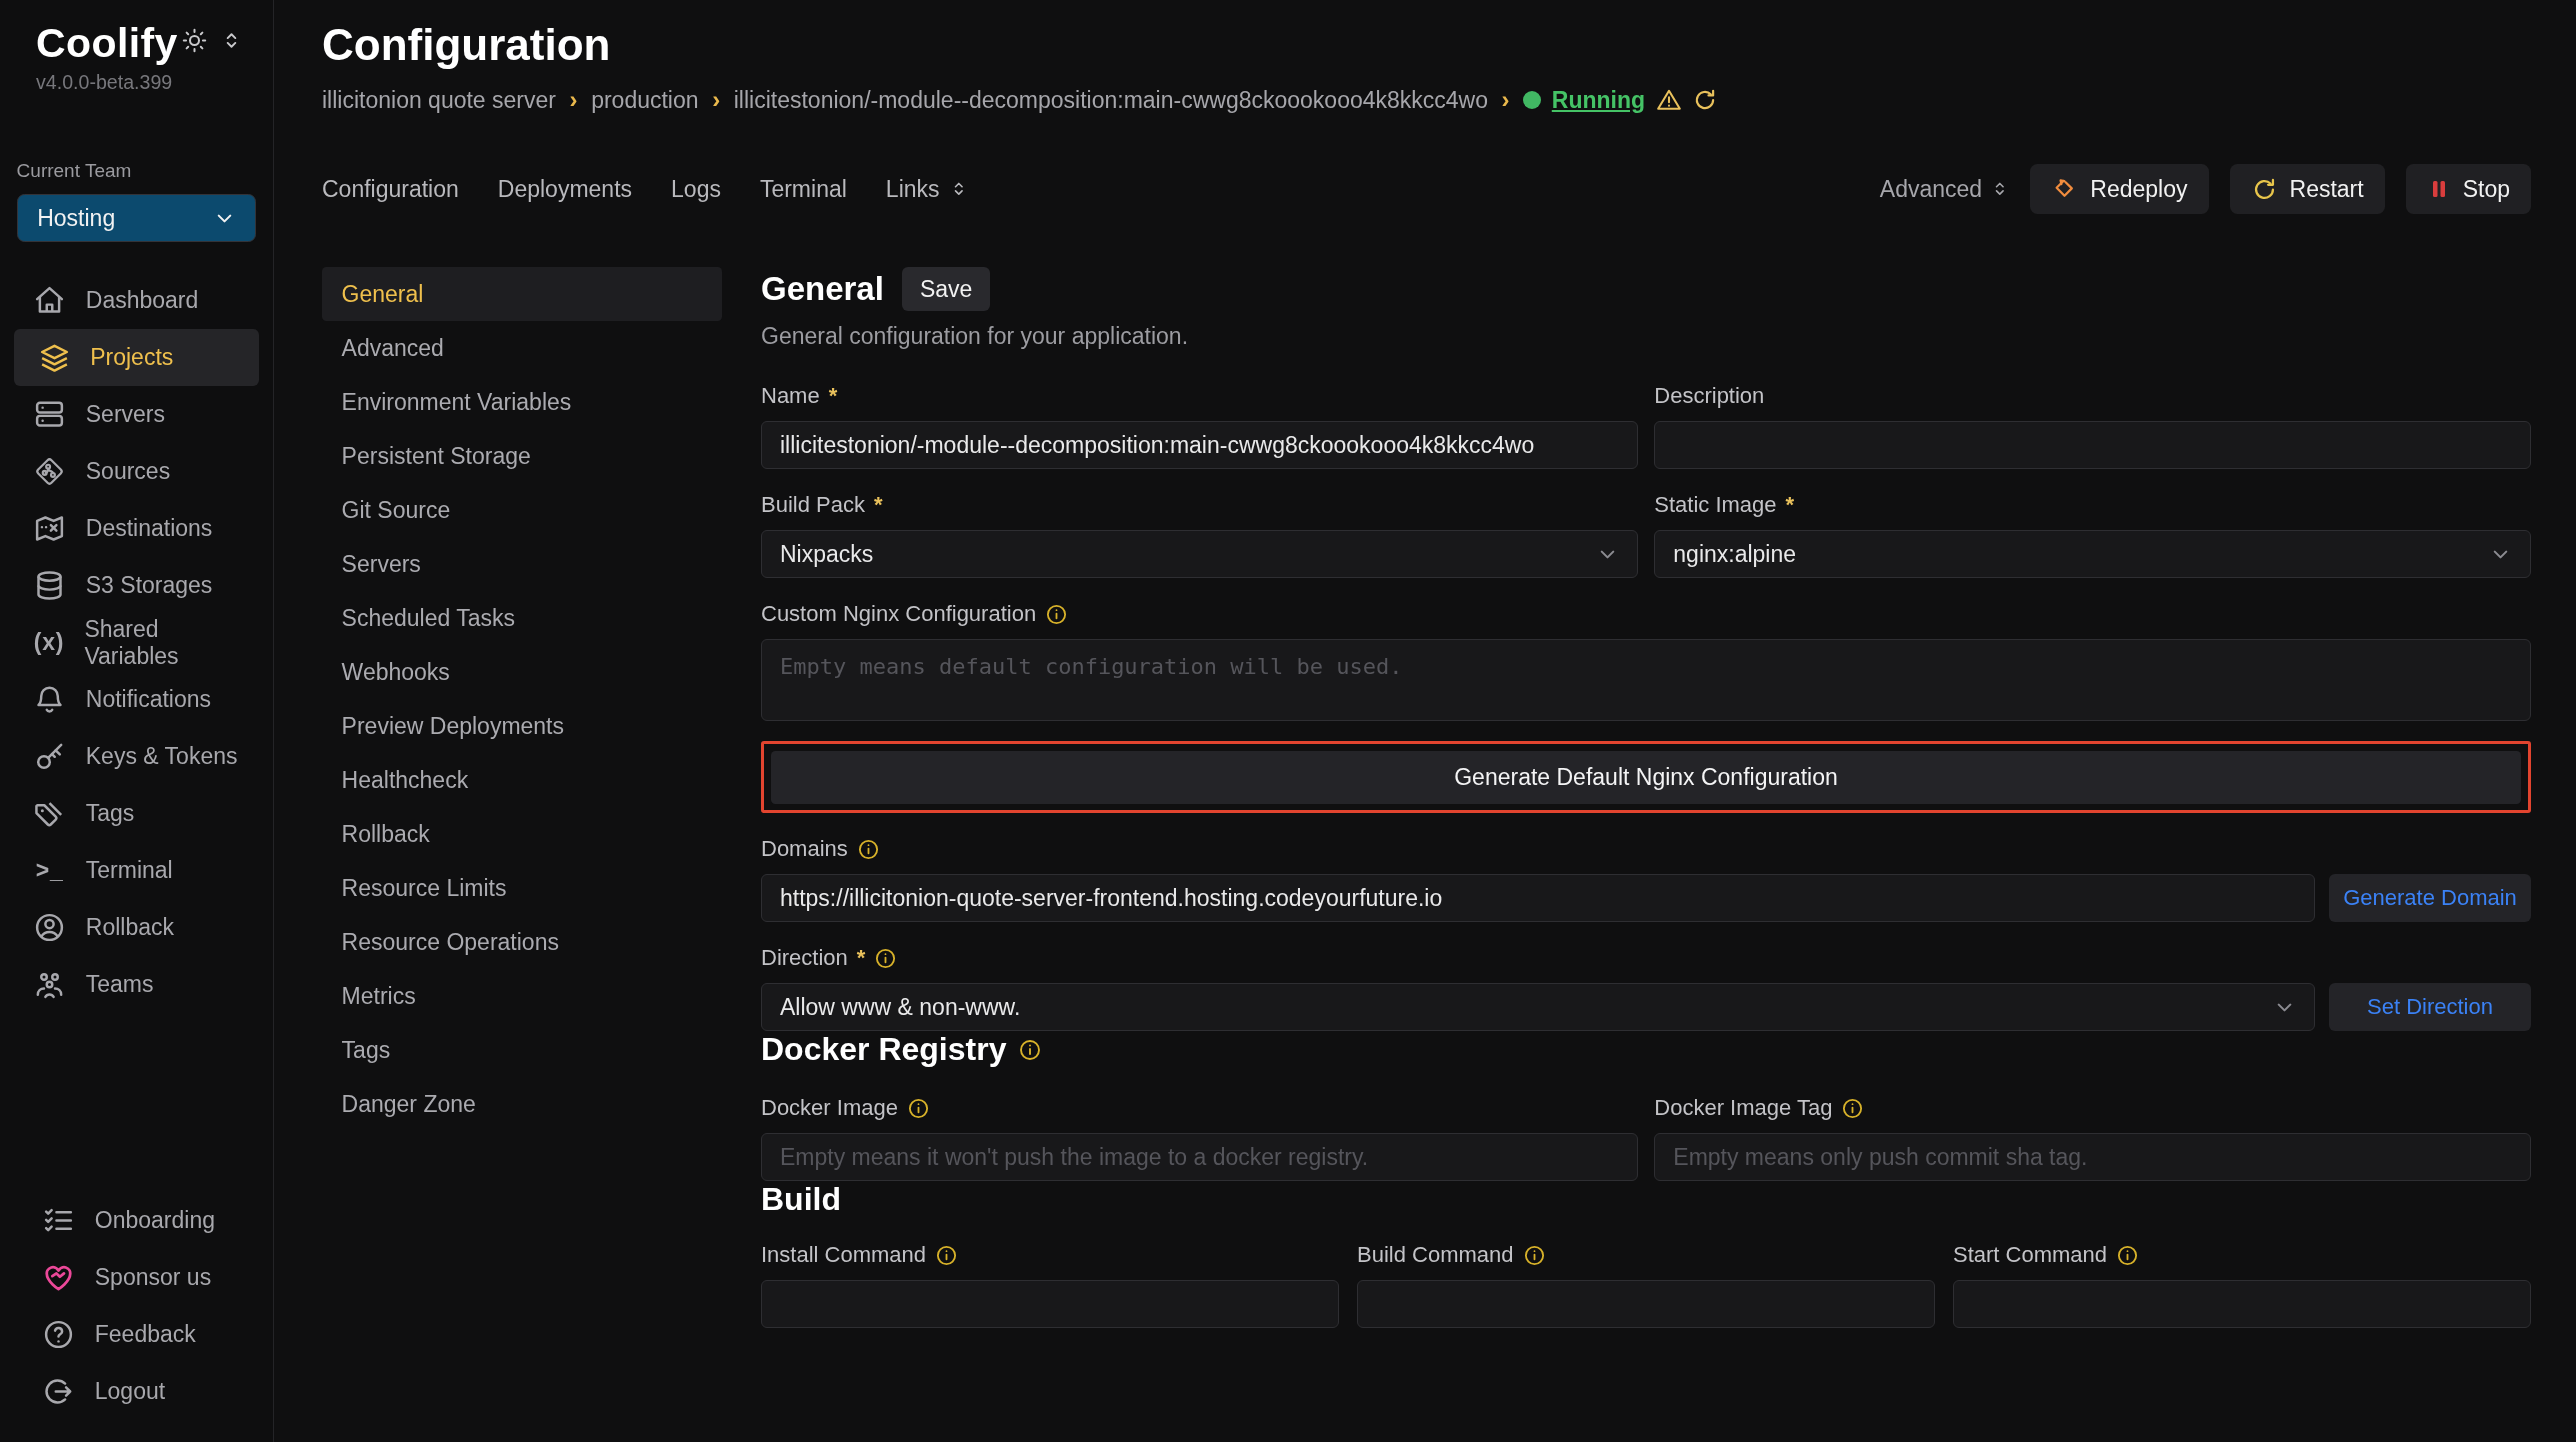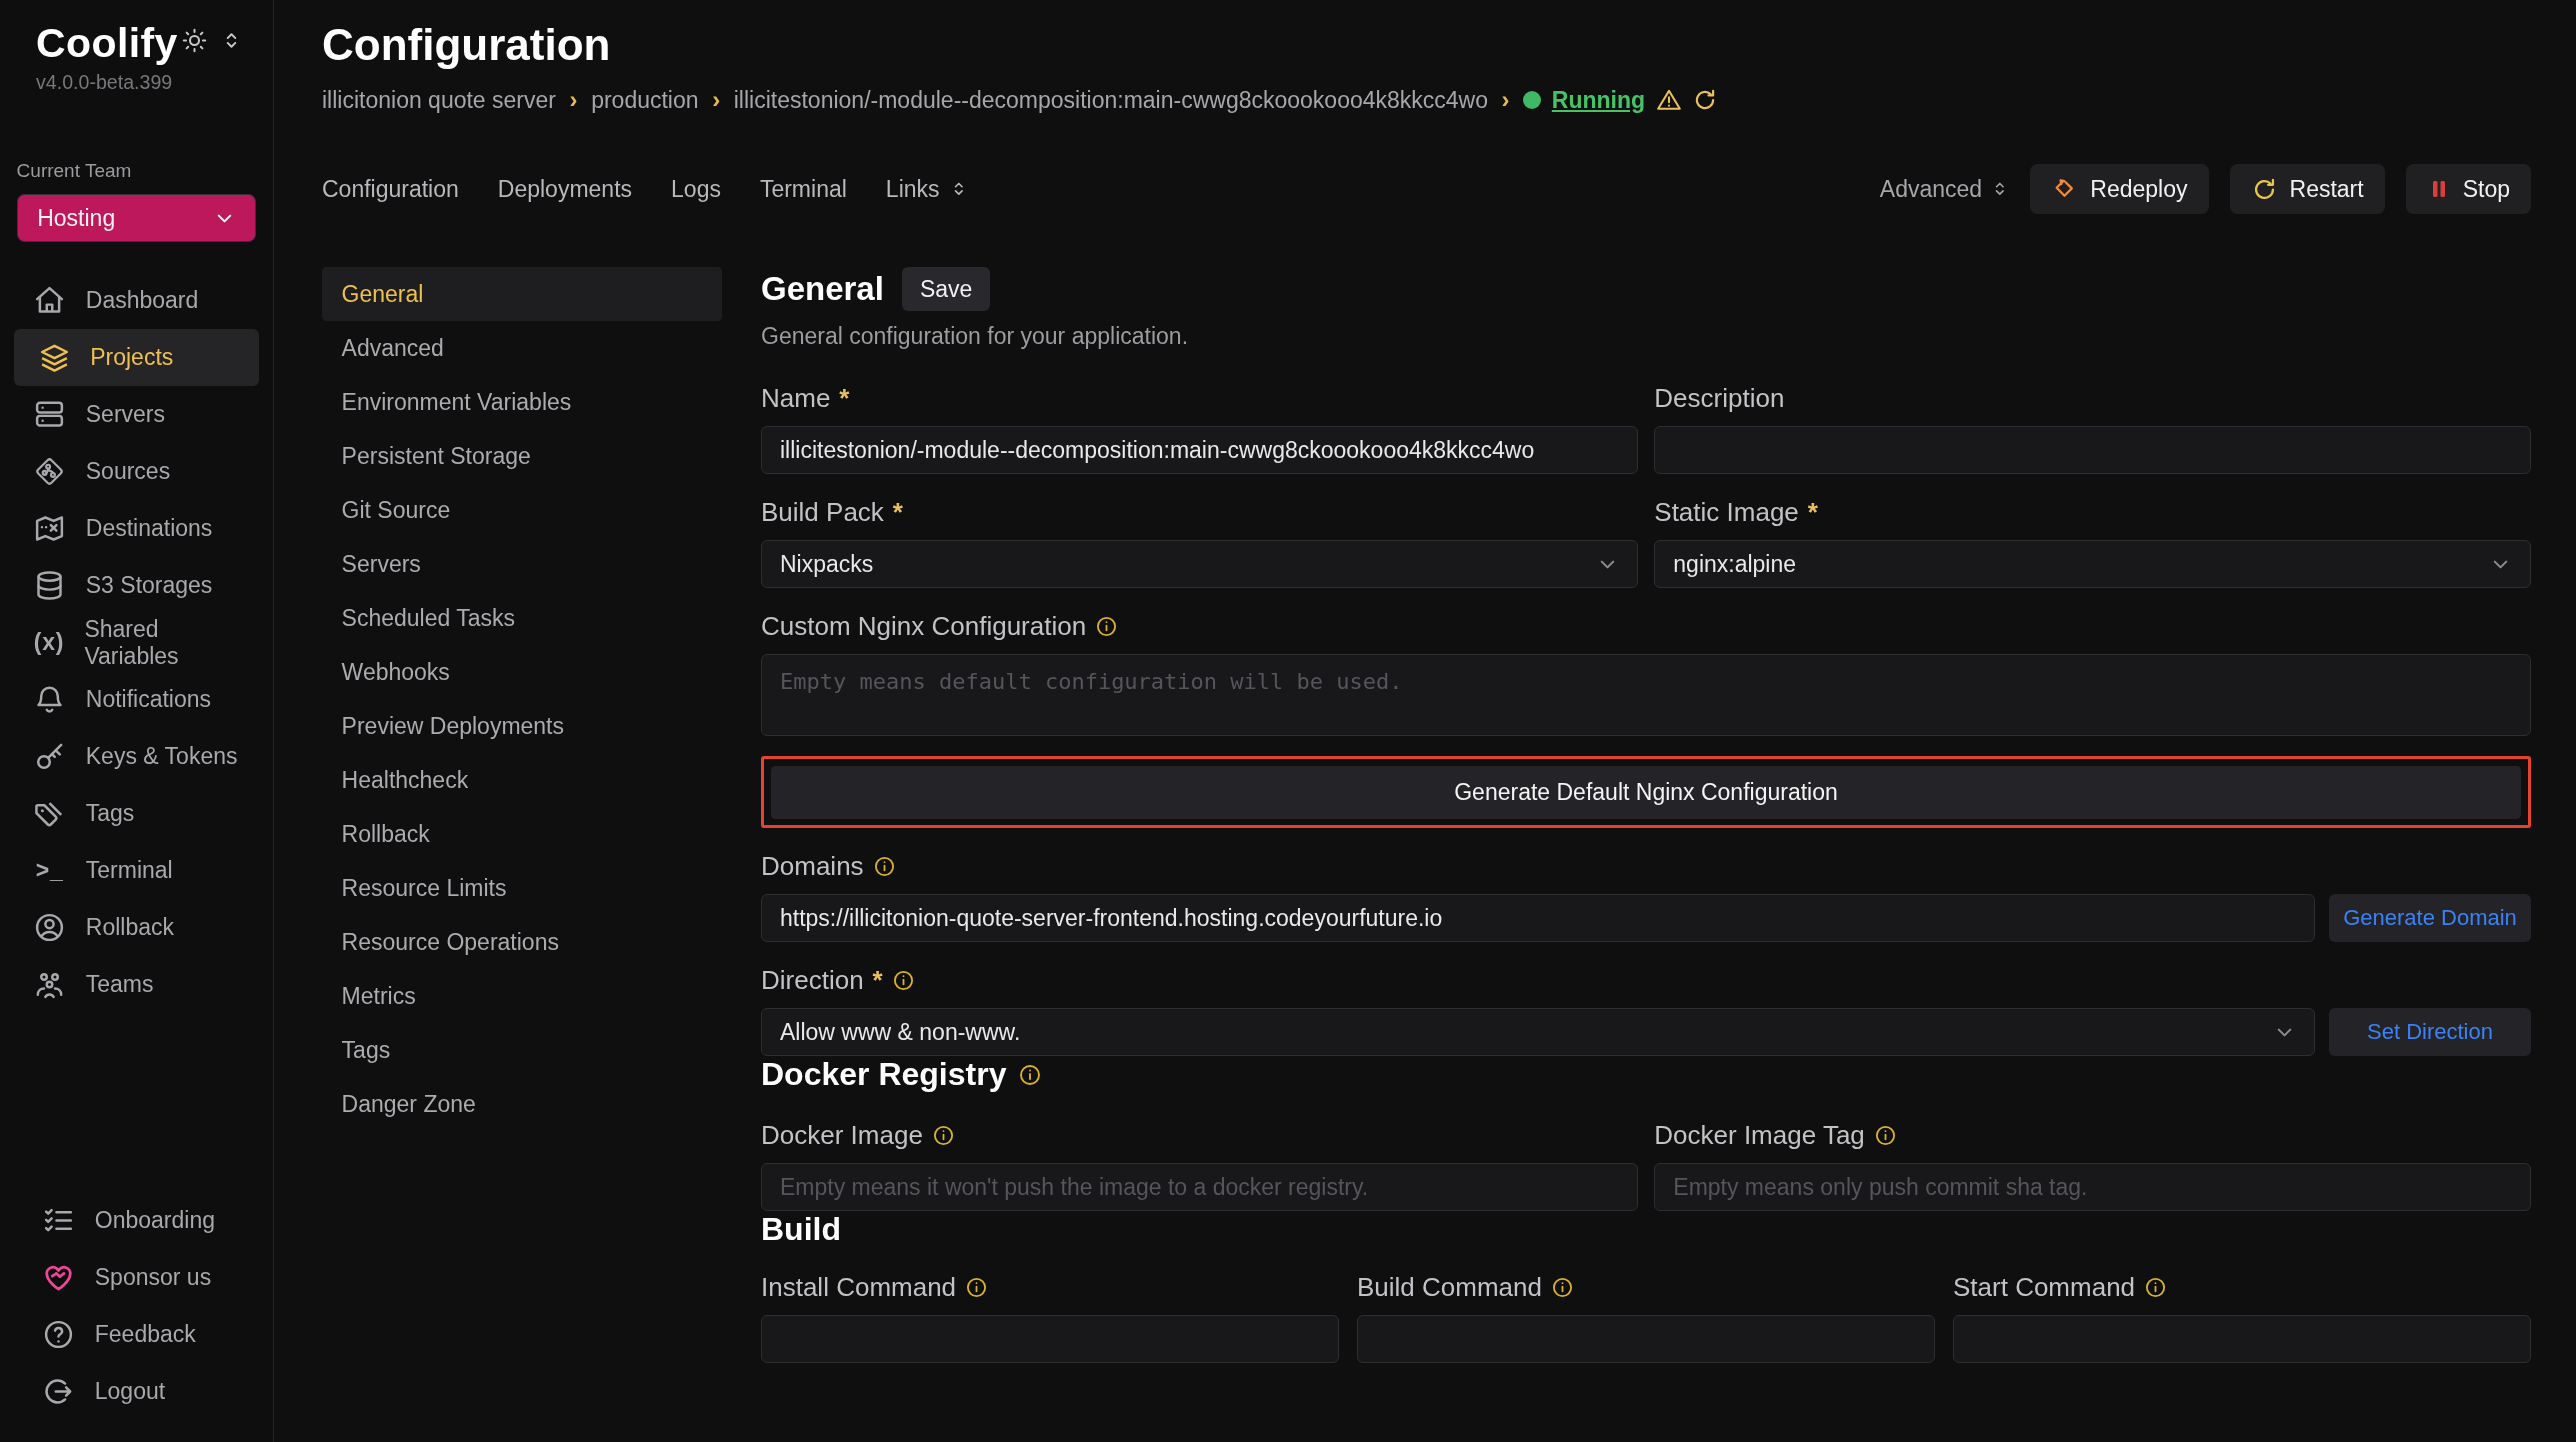"Hosting" .team-select { background: #be185d -> #0c4a6e }
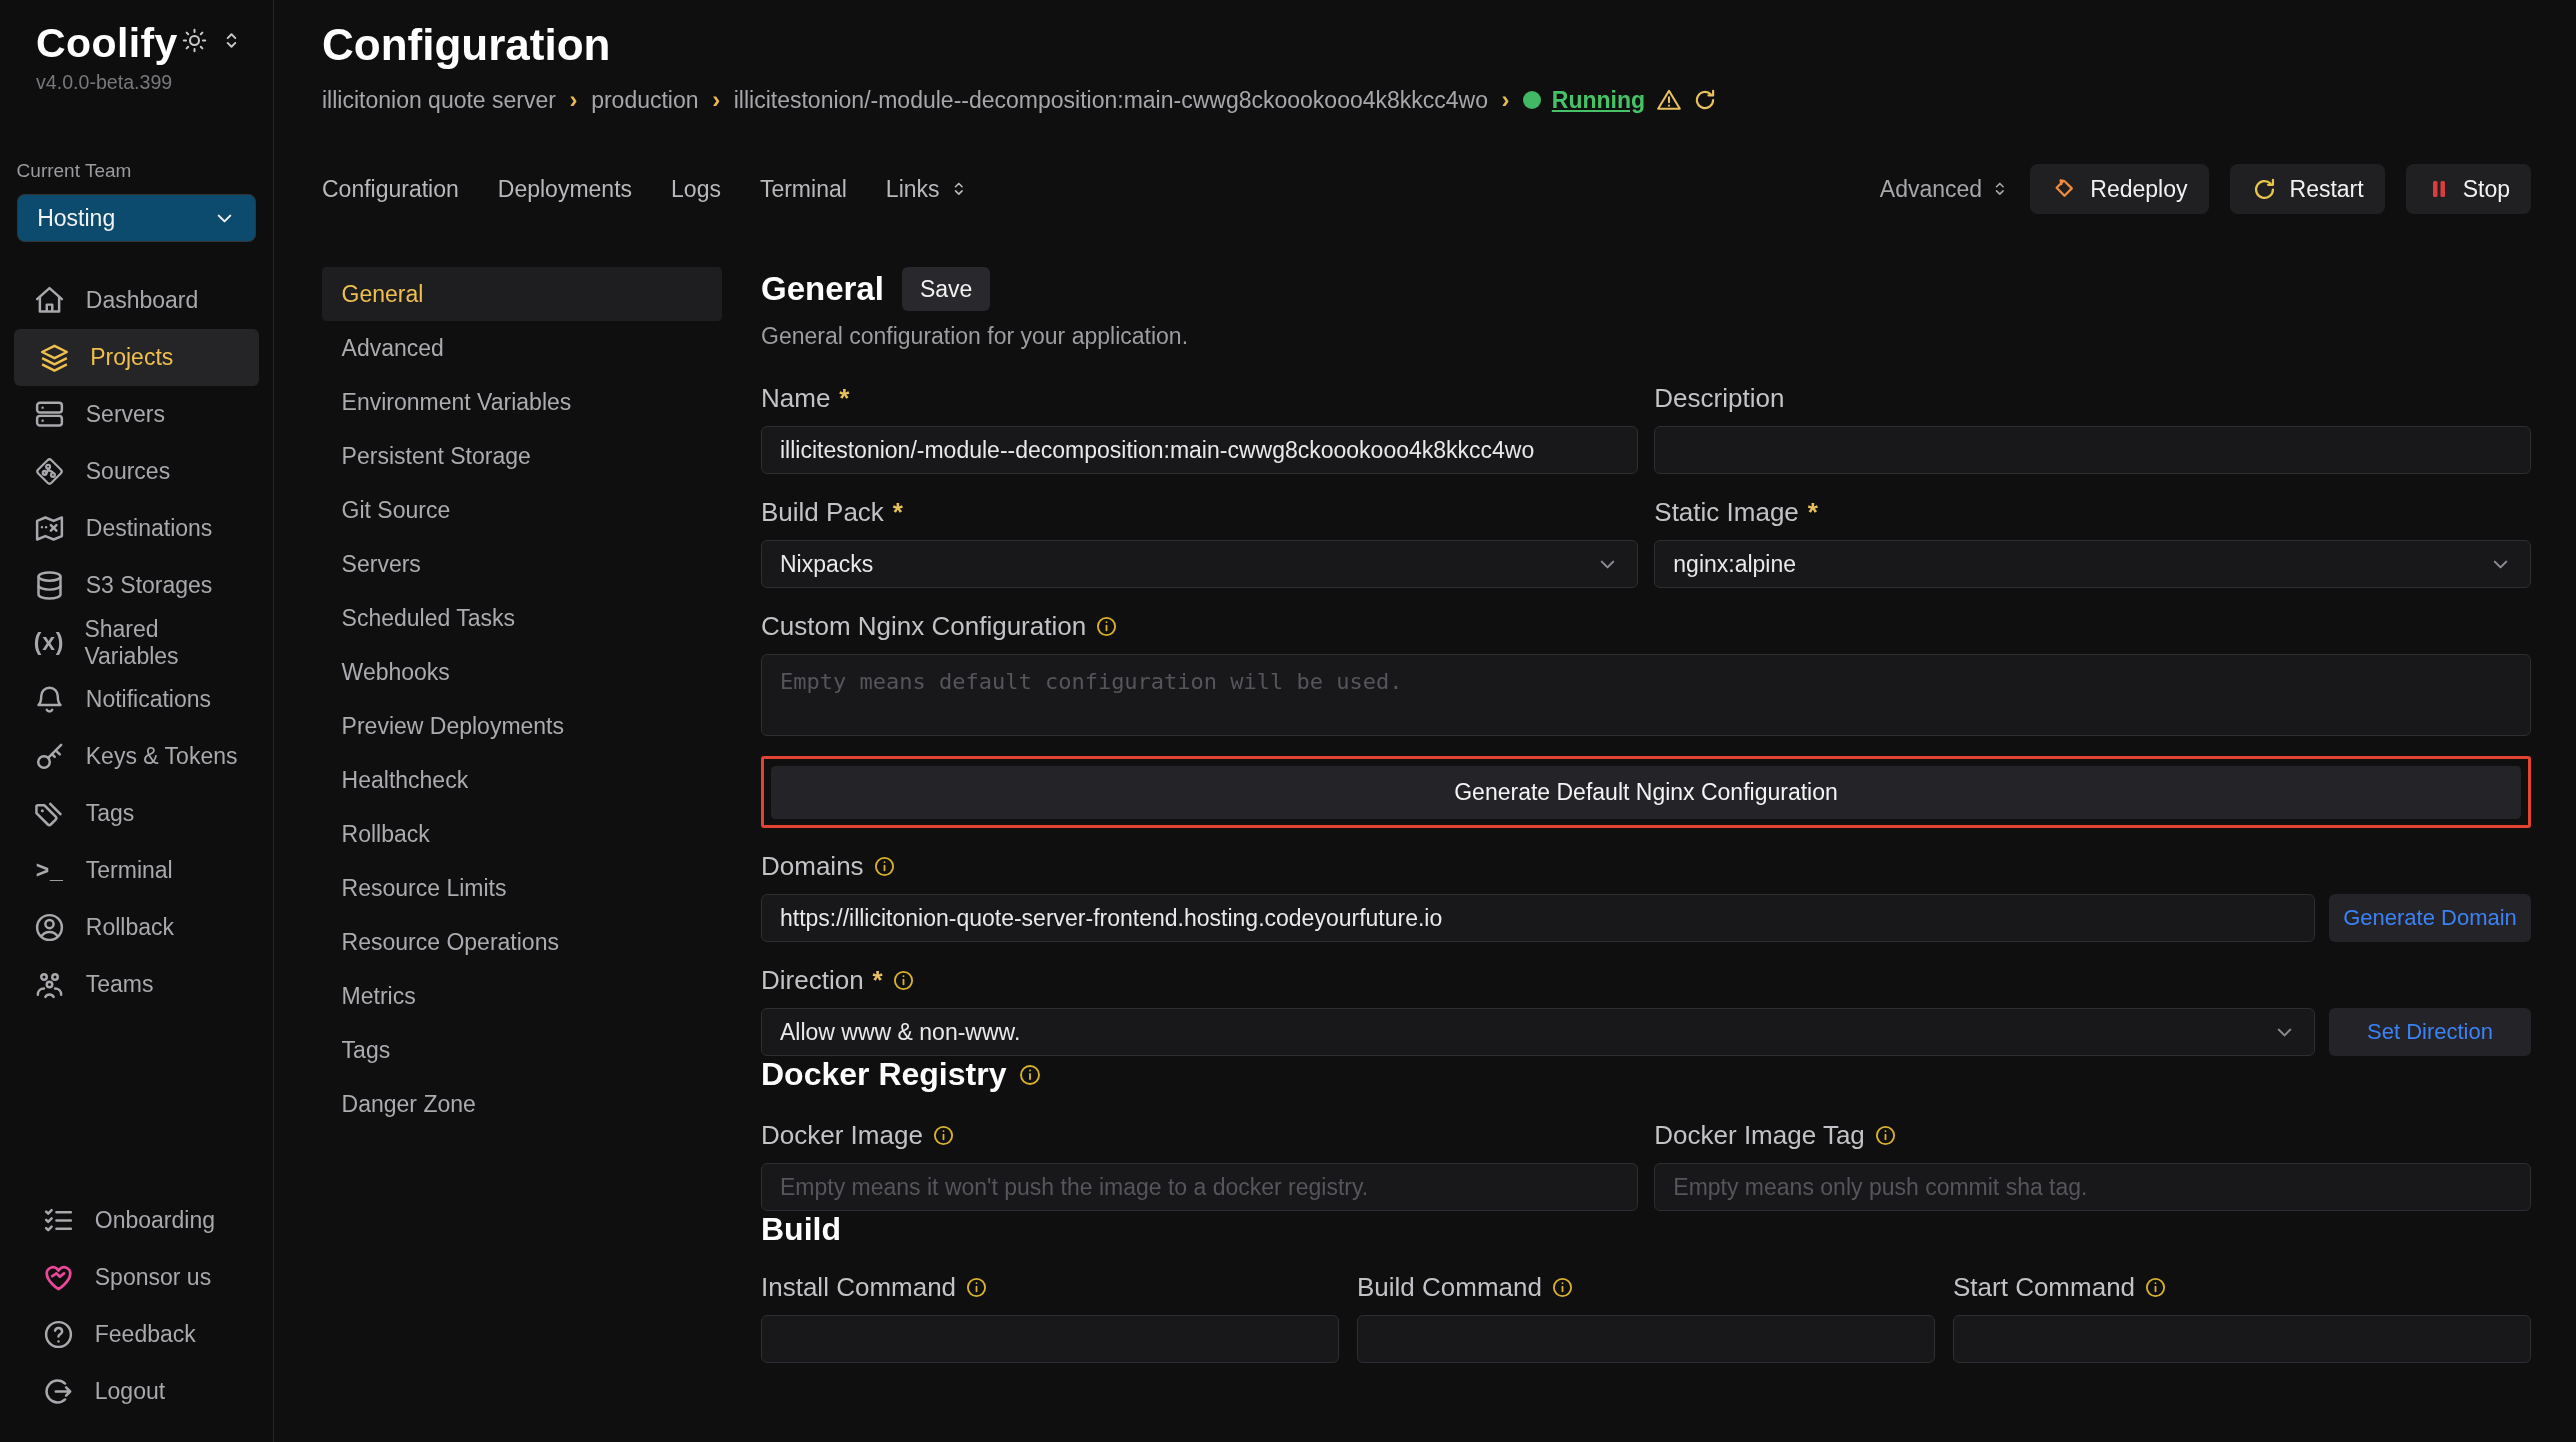"Name" .label { font-size: 26px -> 22px }
